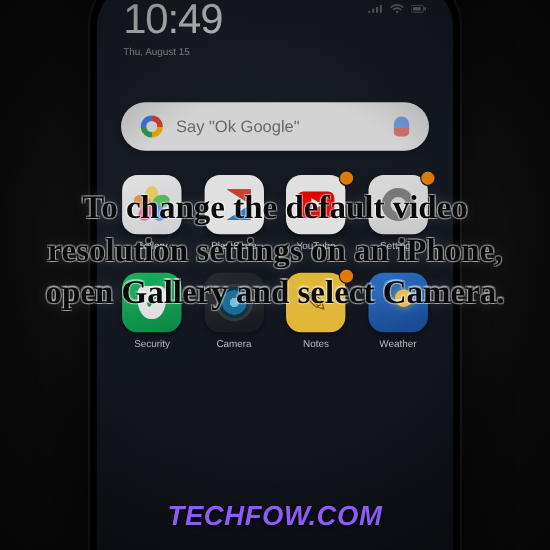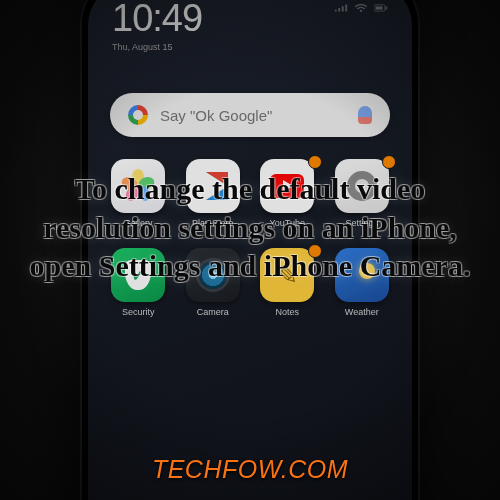"To change the default video" p { text: Settings and iPhone -> Gallery and select }
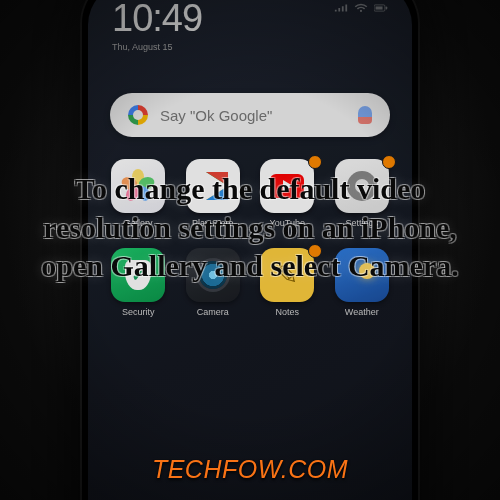"TECHFOW.COM" .watermark { color: #f97316 -> #8b5cf6; font-weight: 400 -> 700 }
